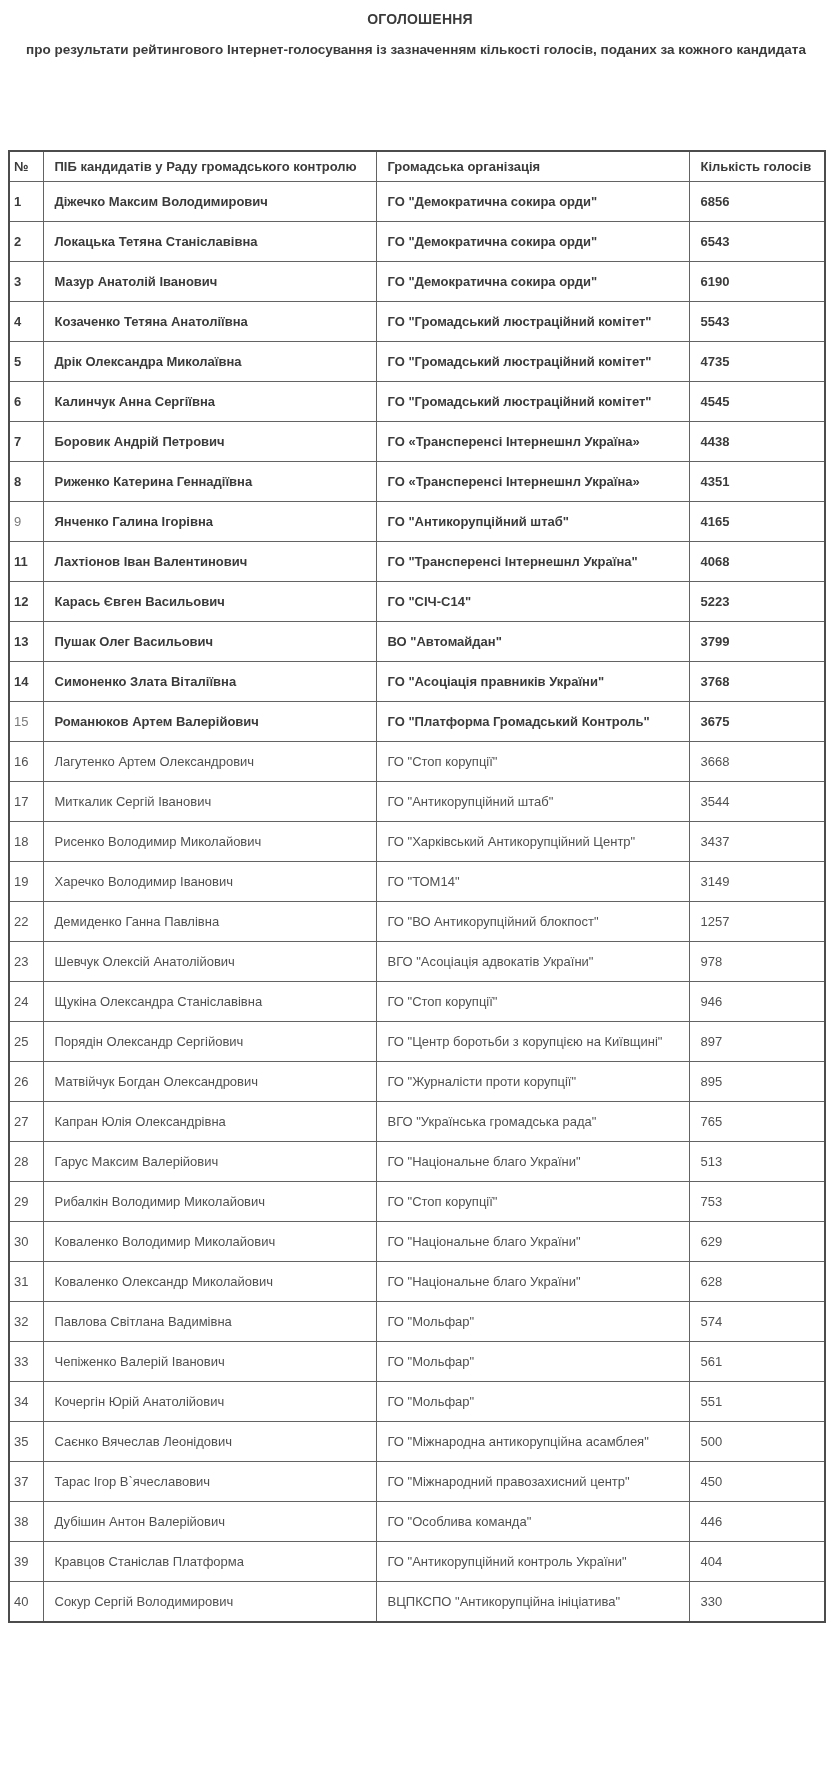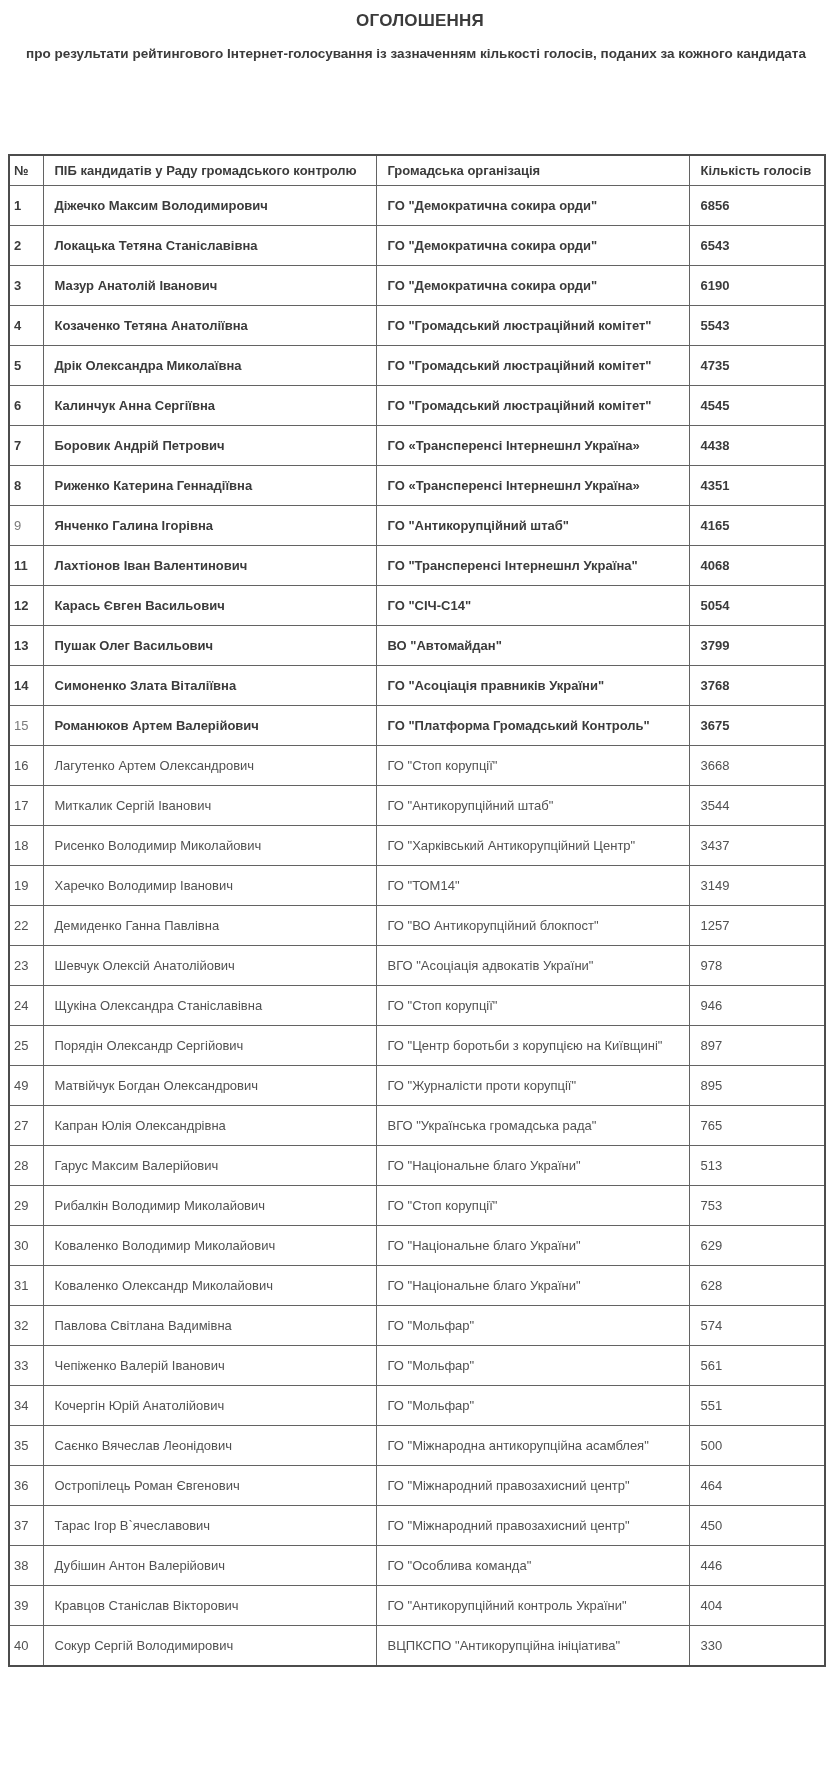"ОГОЛОШЕННЯ" .doc-title { font-size: 17px -> 14px }
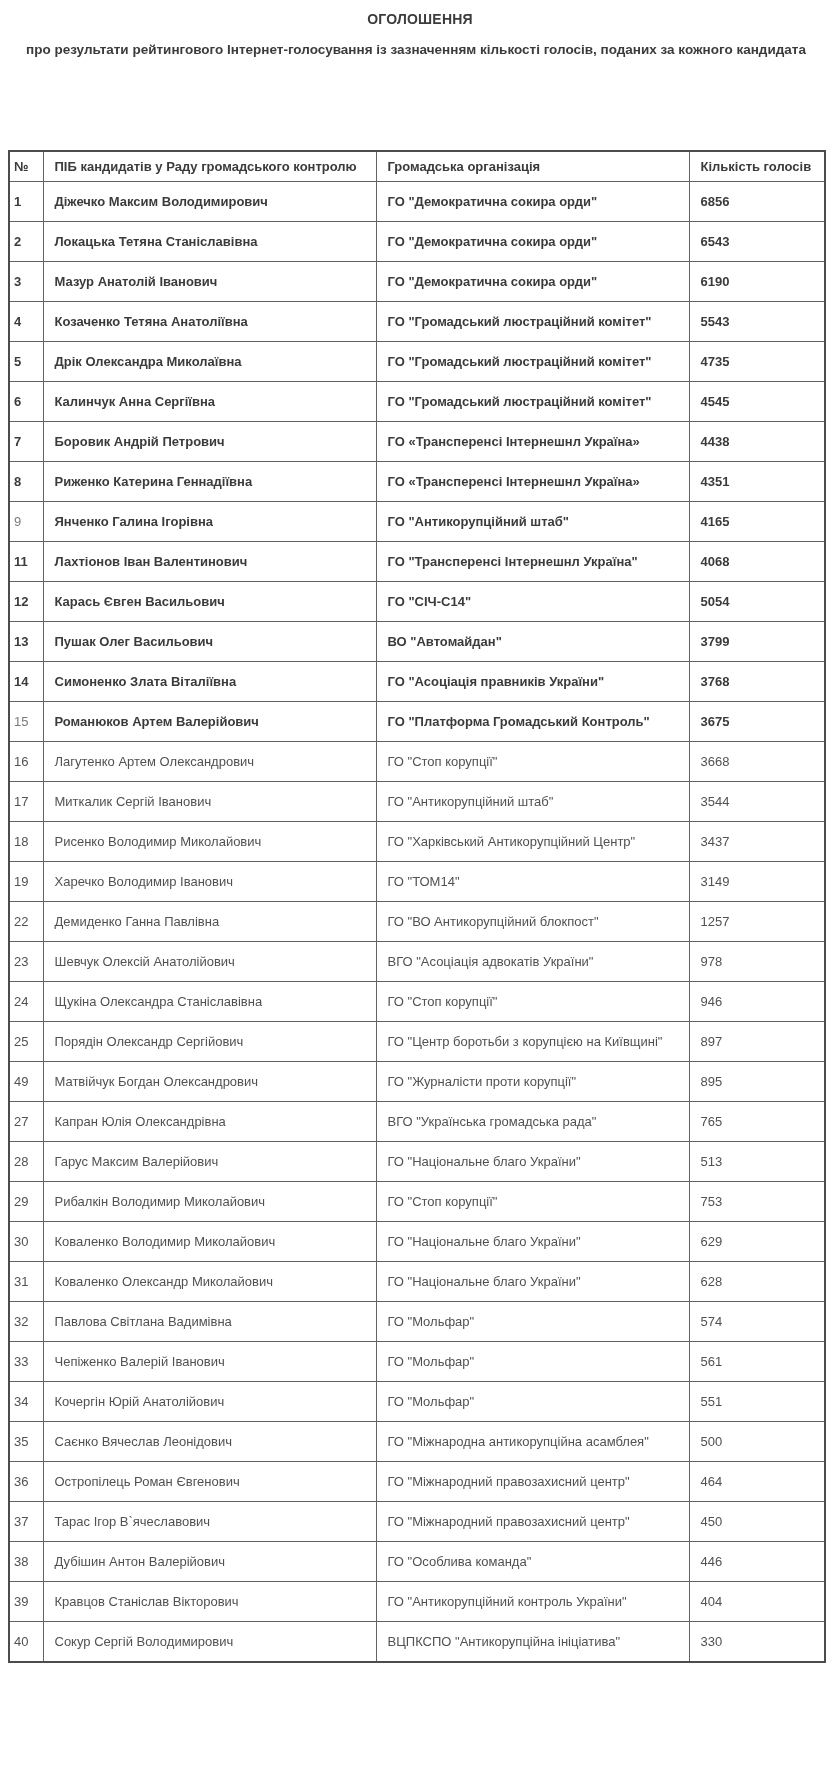"5054" td { text: 5054 -> 5223 }
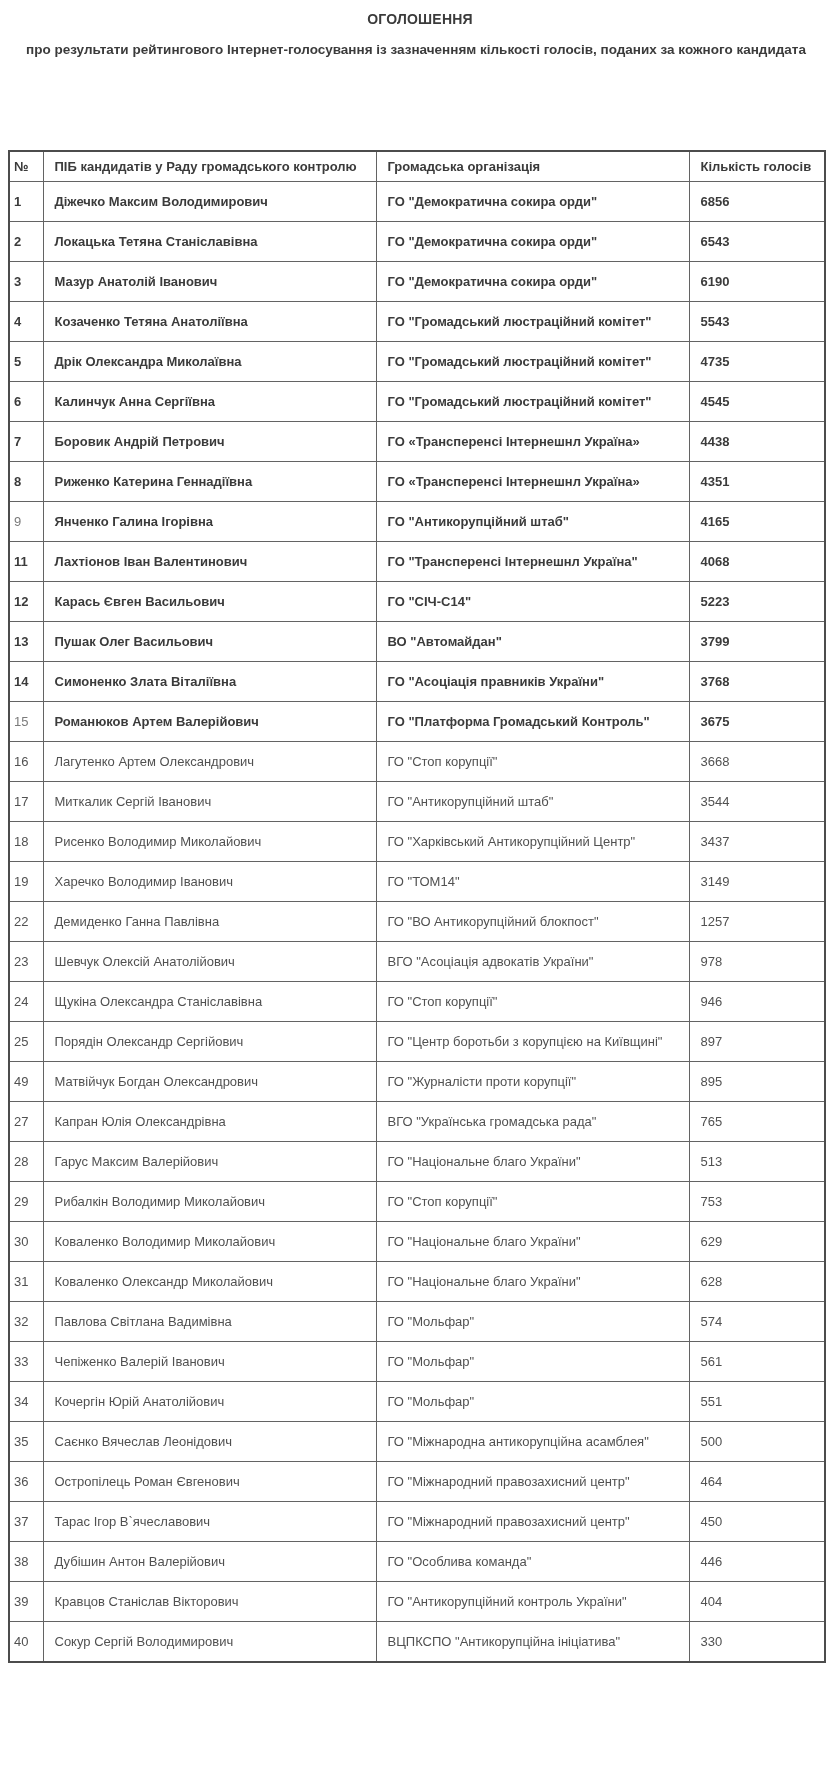"49" td.num-cell { text: 49 -> 26 }
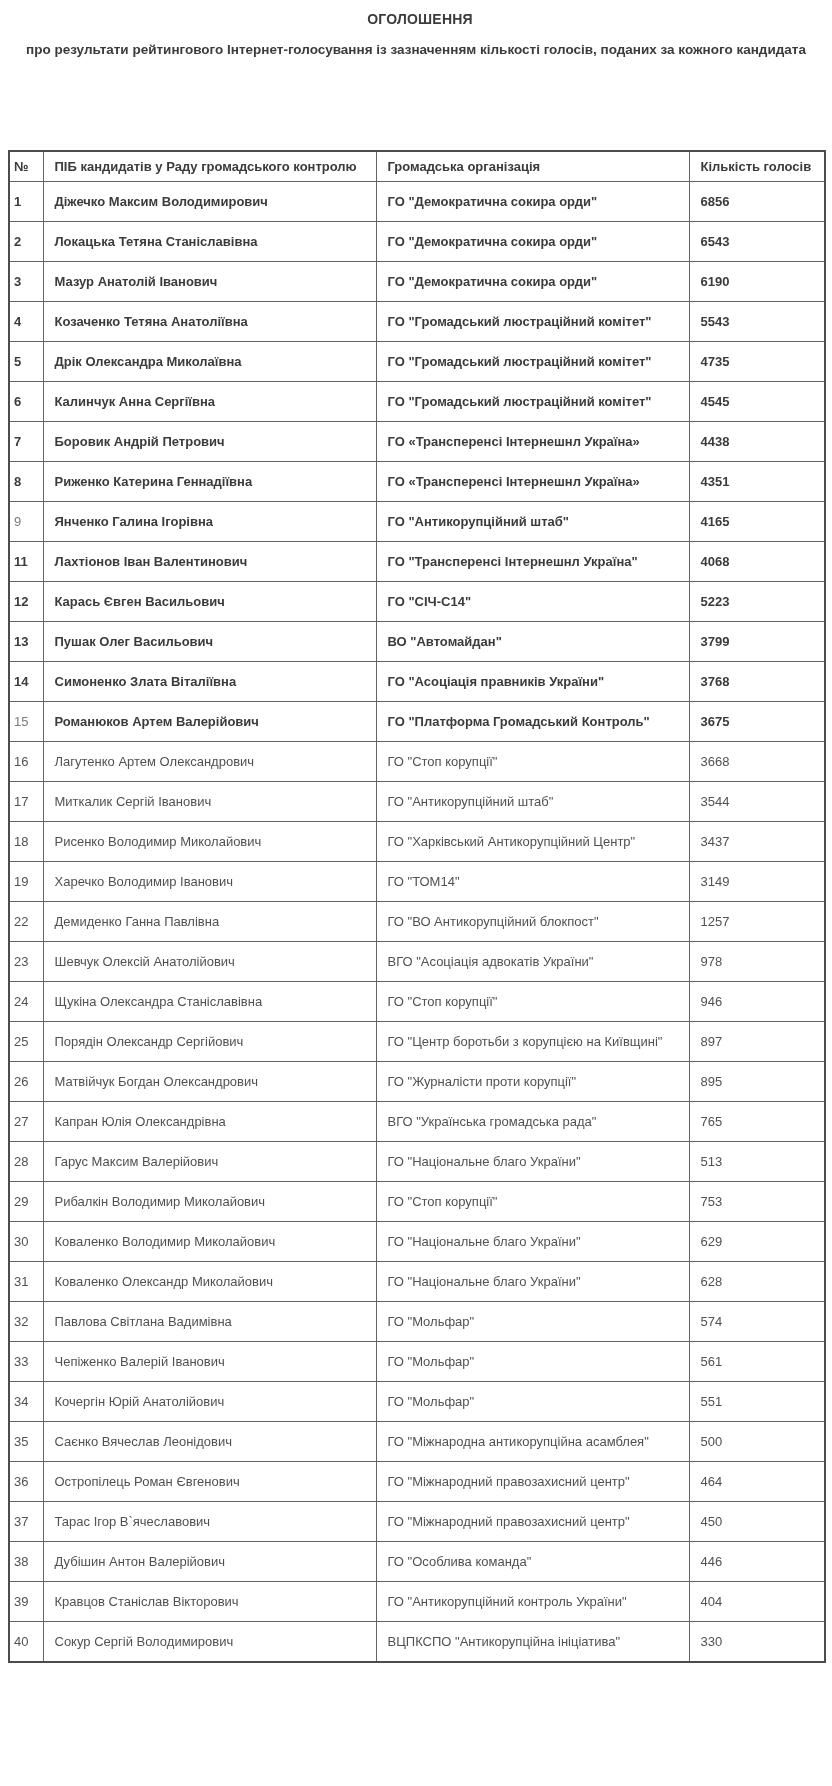"36" tr { html: <tr> <td>36</td> <td>Остропілець Роман Євгенович</td> <td>ГО "Міжнародний правозахисний центр"</td> <td>464</td> </tr> -> none }
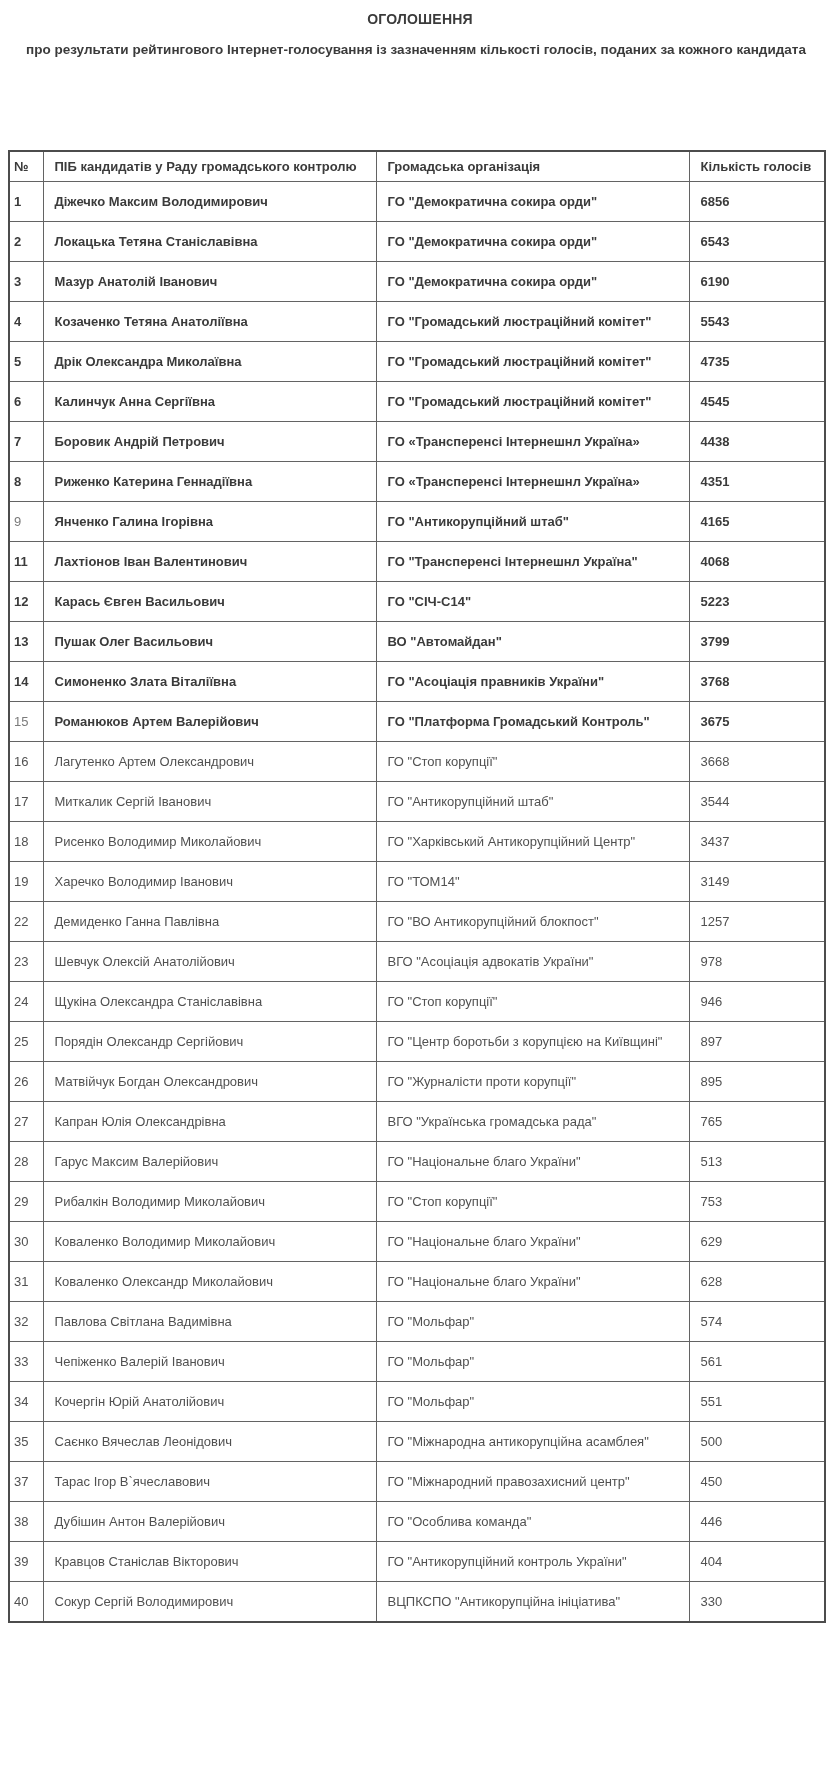"Кравцов Станіслав Вікторович" td { text: Вікторович -> Платформа }
